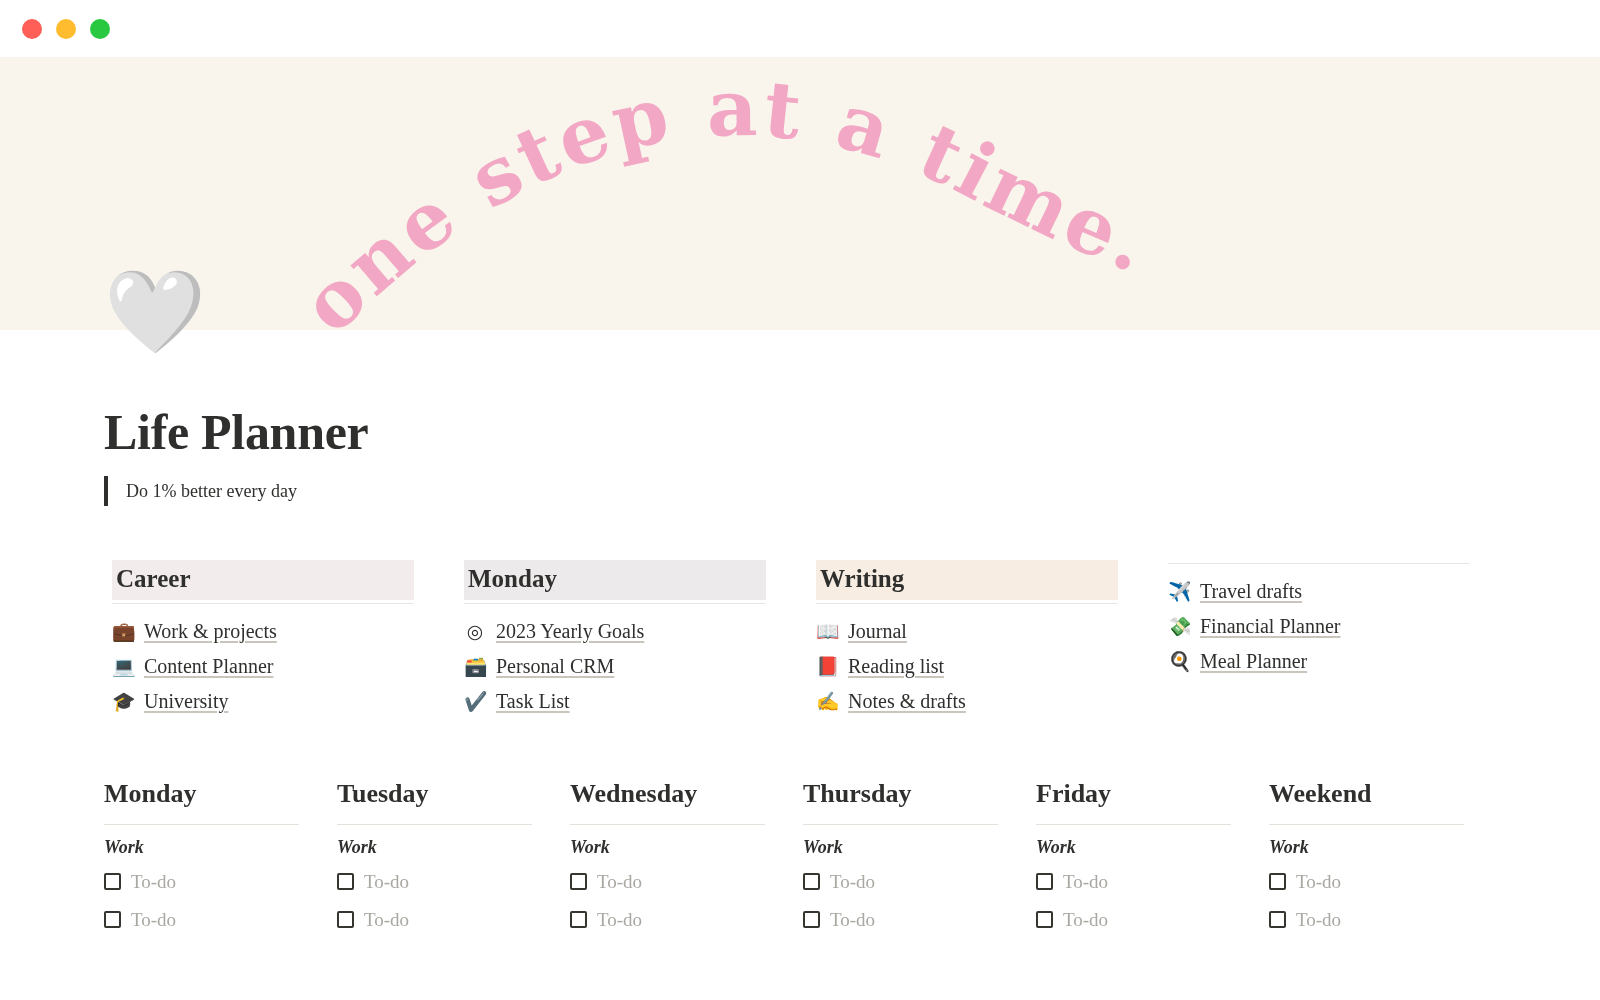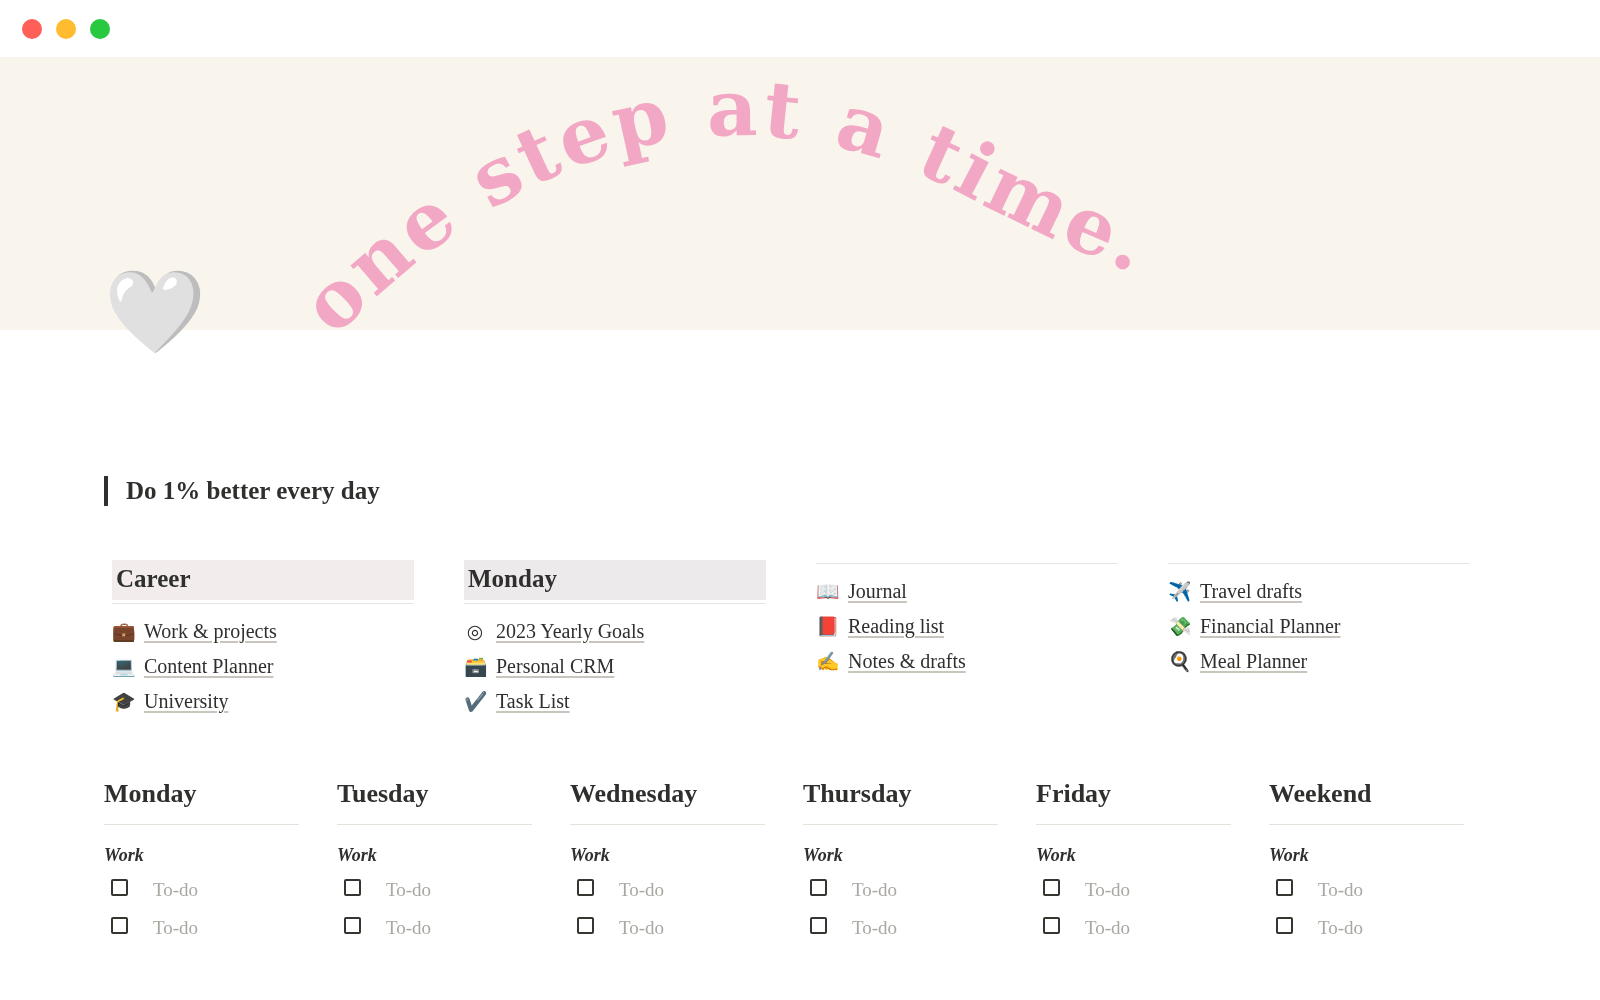"Life Planner" h1.page-title { html: none -> <h1>Life Planner</h1> }
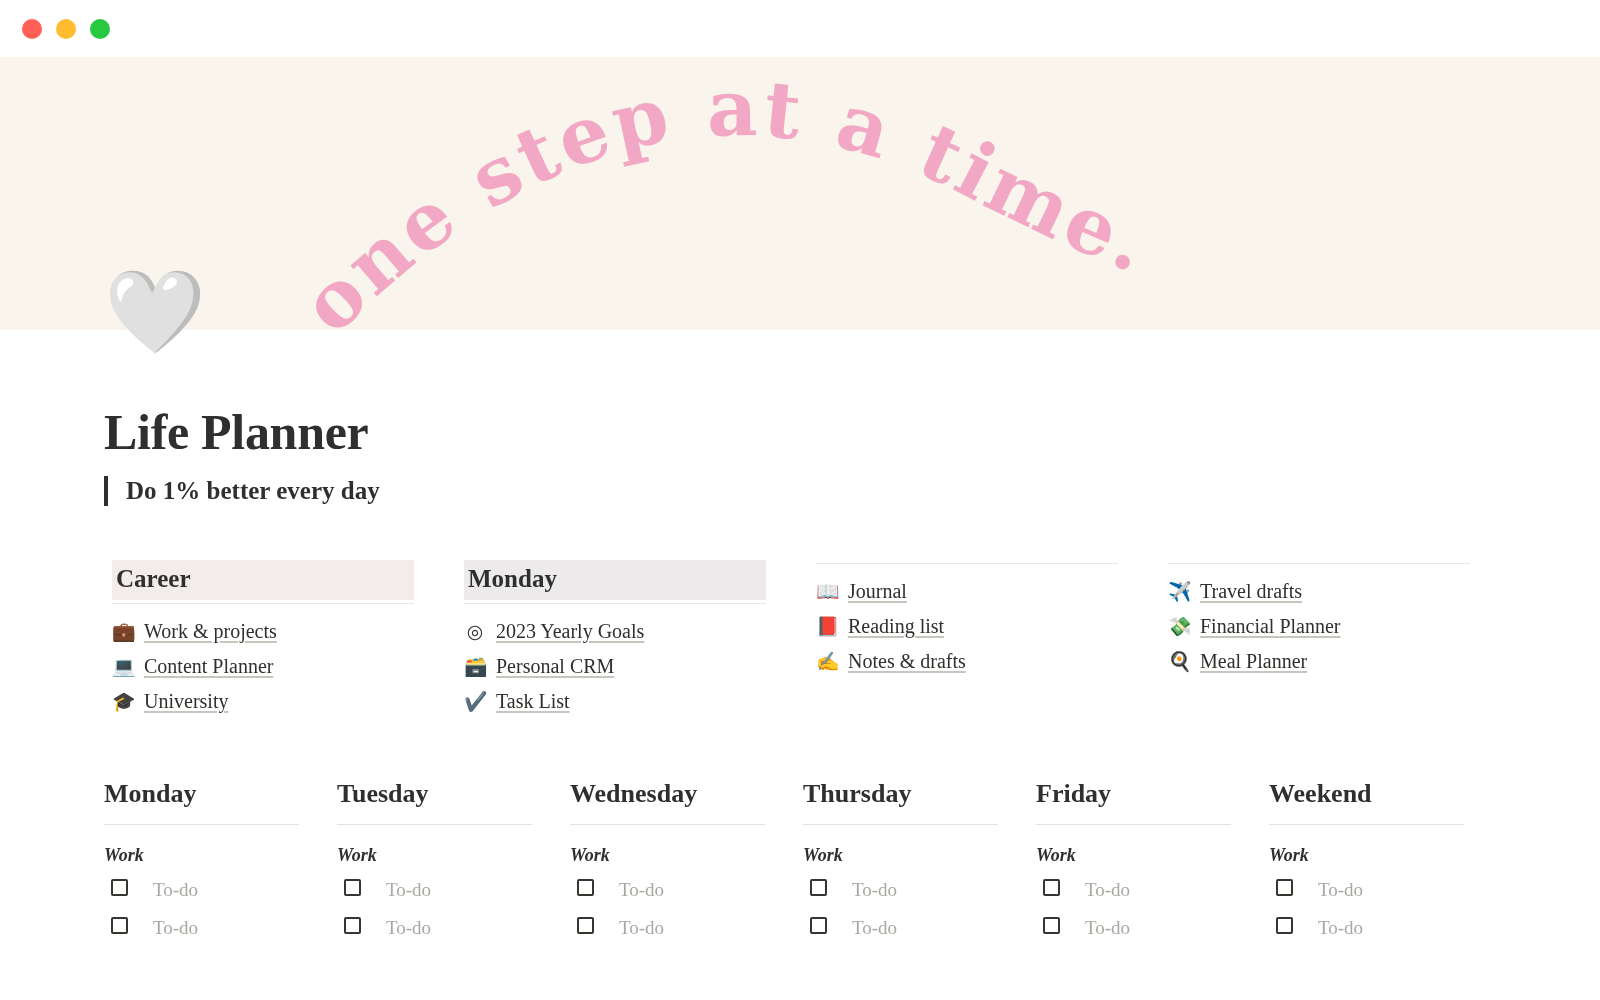"Do 1% better every day" .quote-text { font-size: 25px -> 18px; font-weight: 700 -> 400 }
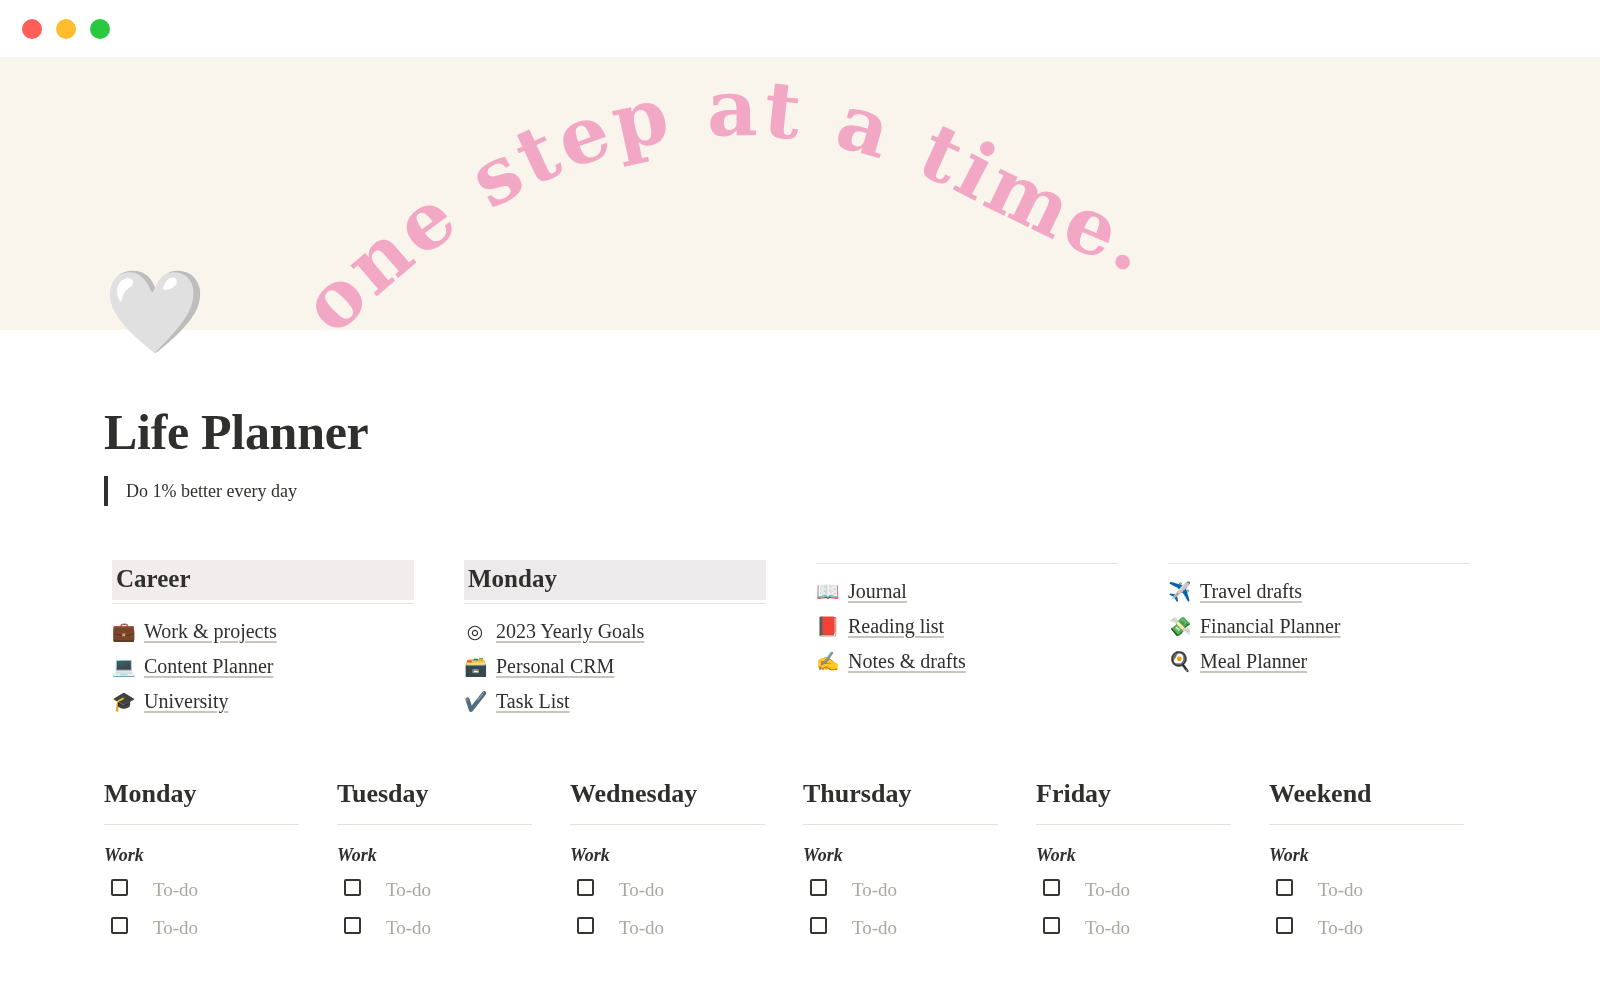"Writing" div.cat-head { html: none -> <div>Writing</div> }
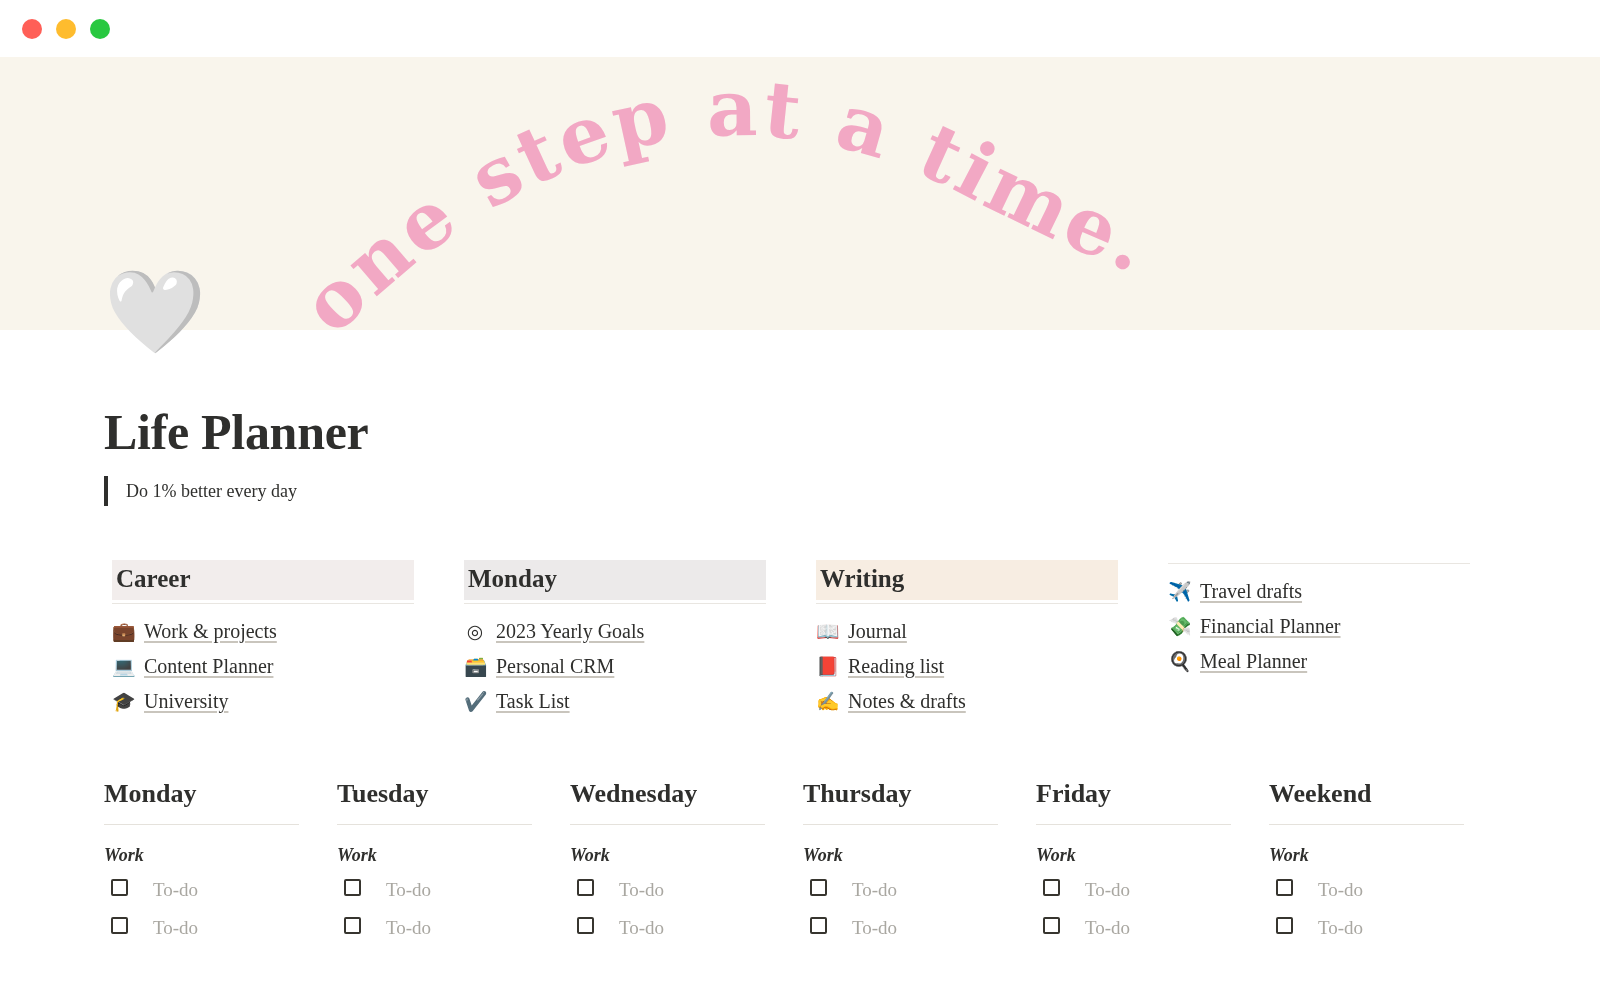"Work" .day-section { margin-top: 20px -> 12px }
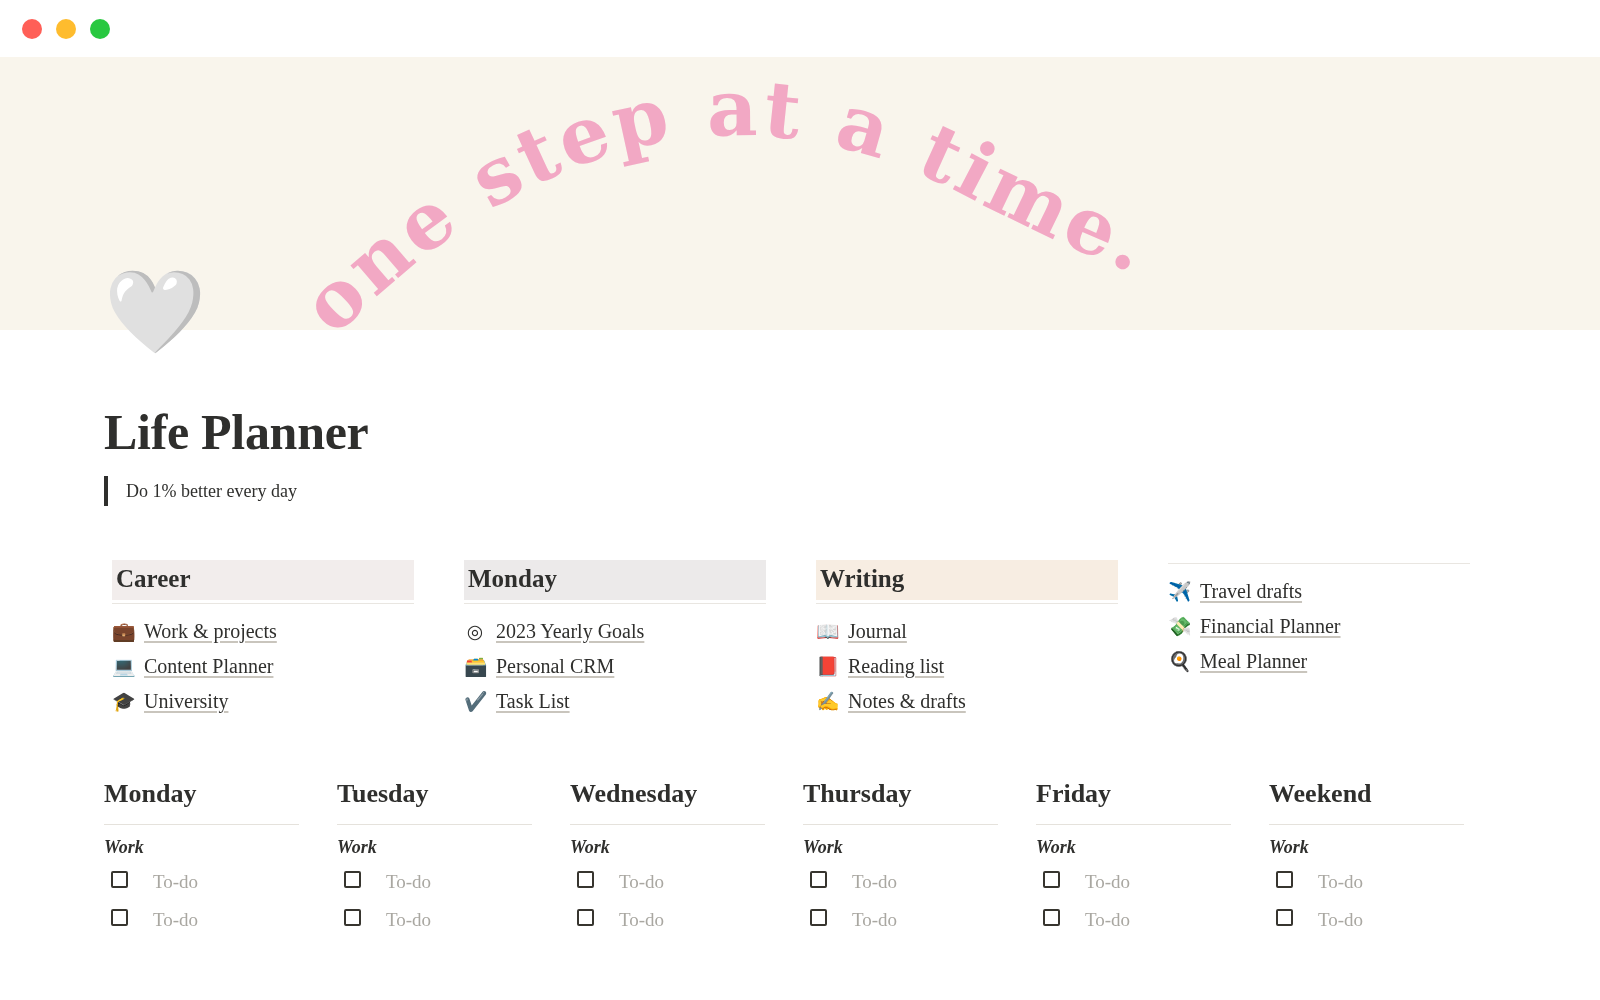"To-do" .todo-row { align-items: flex-start -> center; gap: 25px -> 10px; margin-left: 7px -> none }
